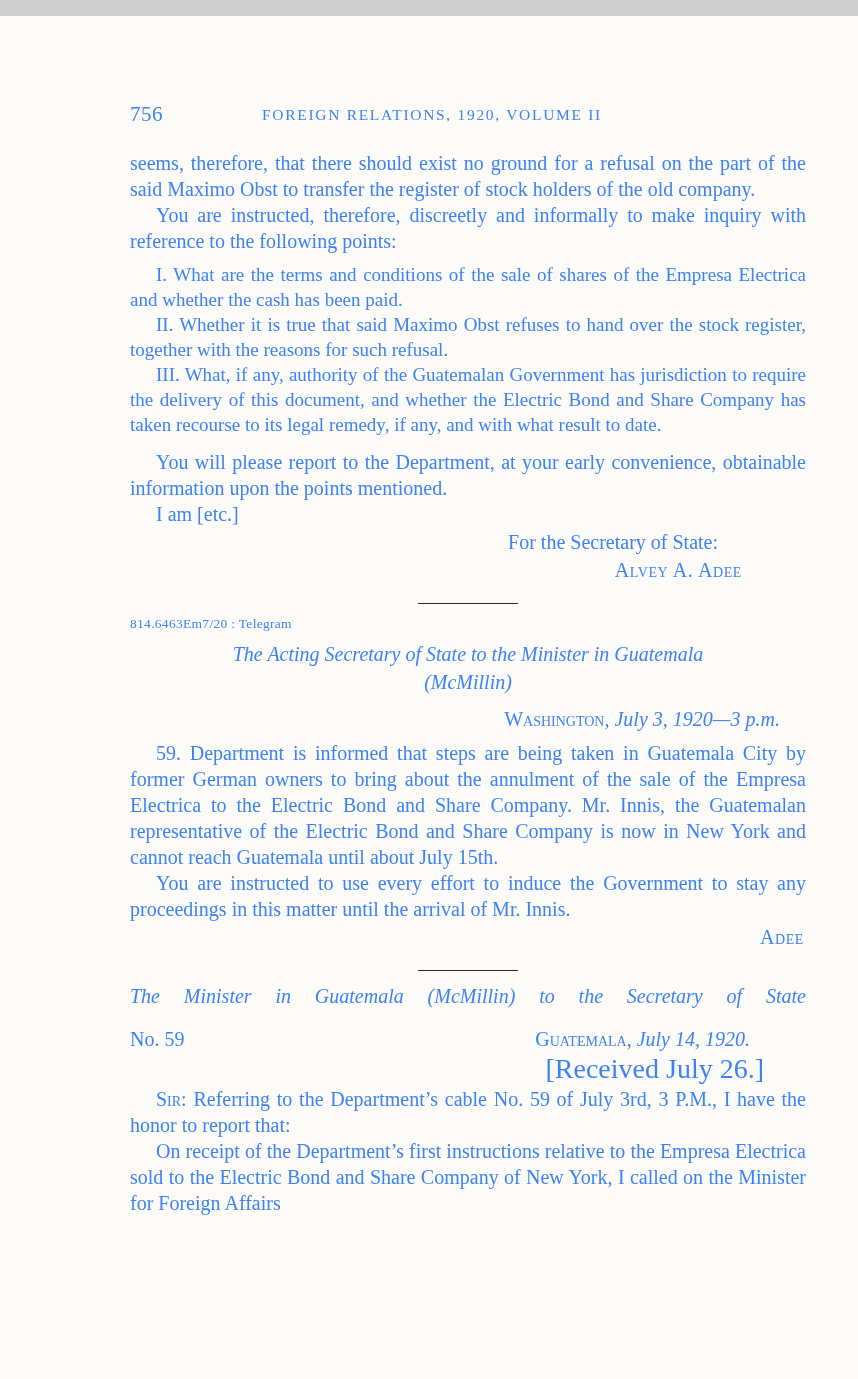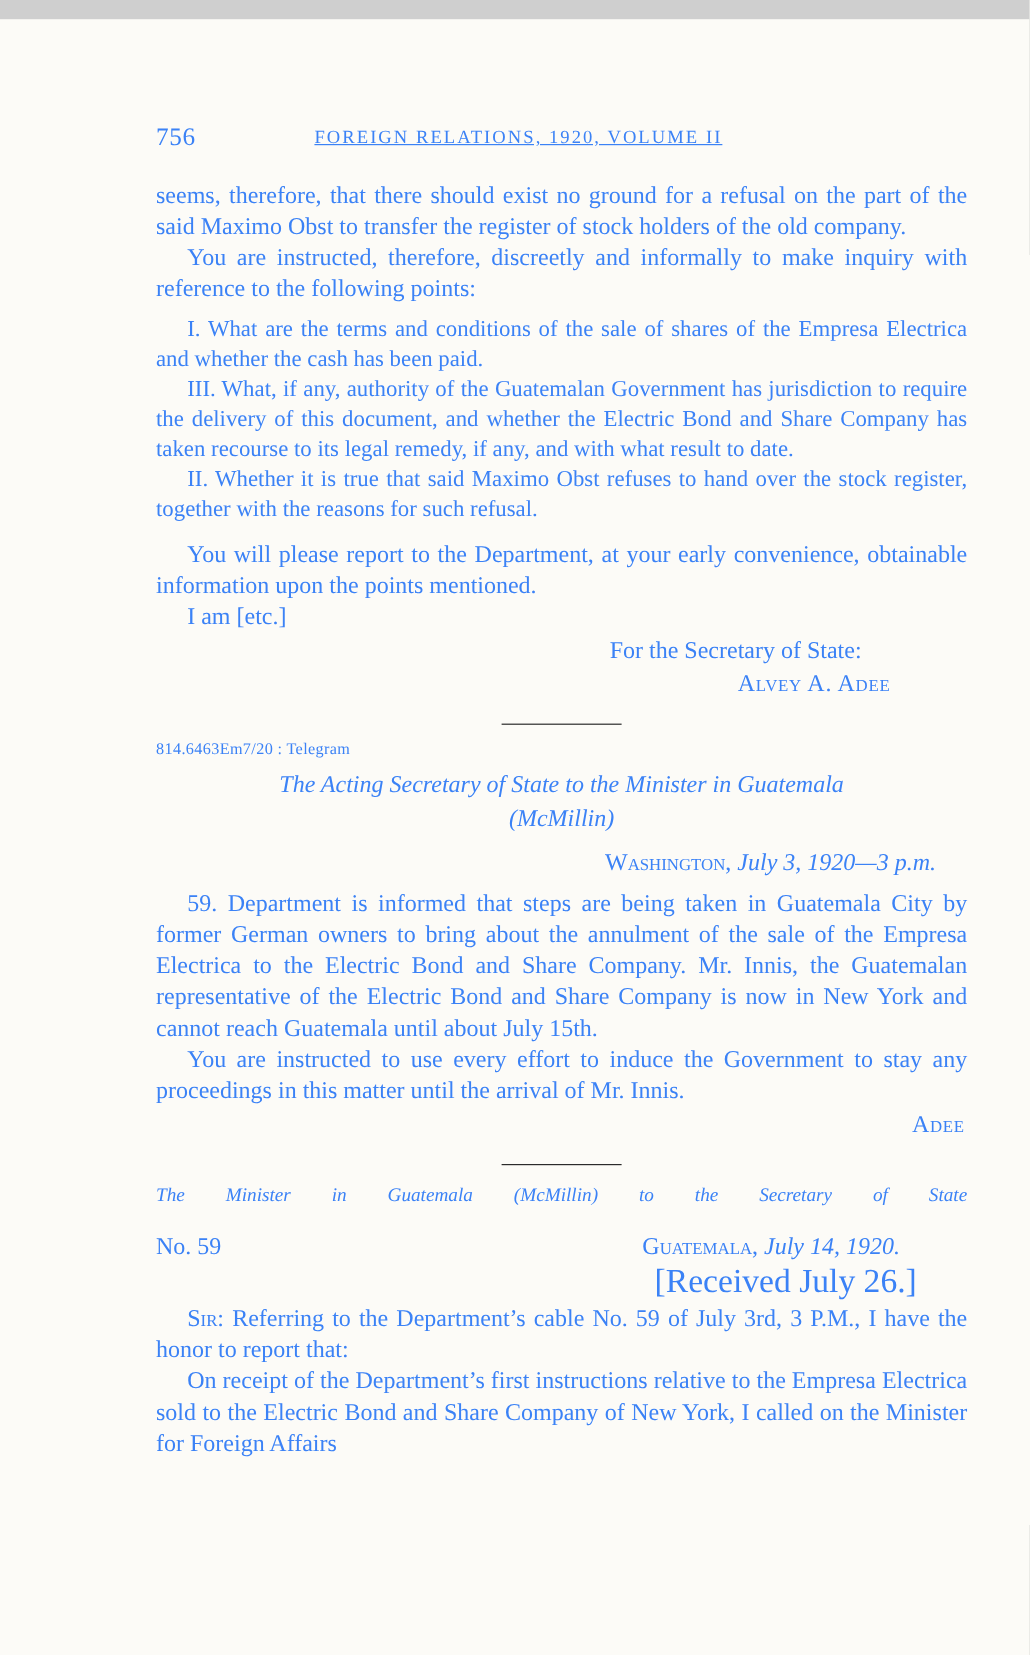"FOREIGN RELATIONS, 1920, VOLUME II" .running-title { text-decoration: underline -> none }
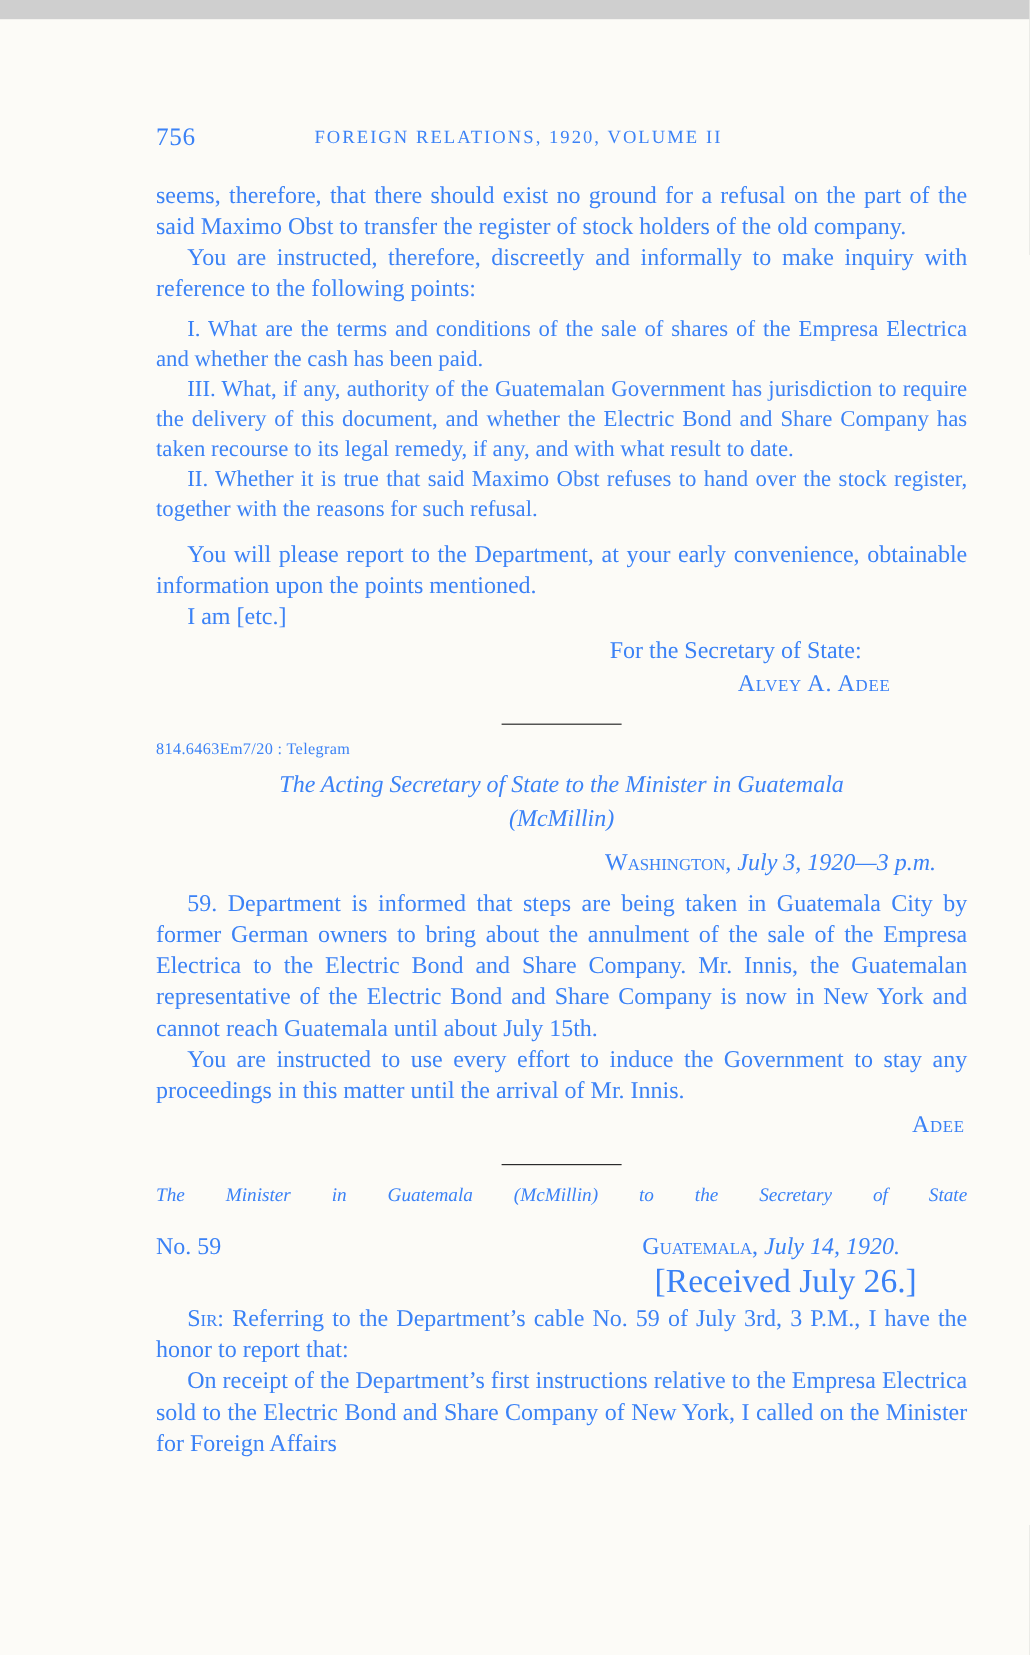"III. What, if any, authority" p.point { order: before "II. Whether it is true" -> after "II. Whether it is true" }
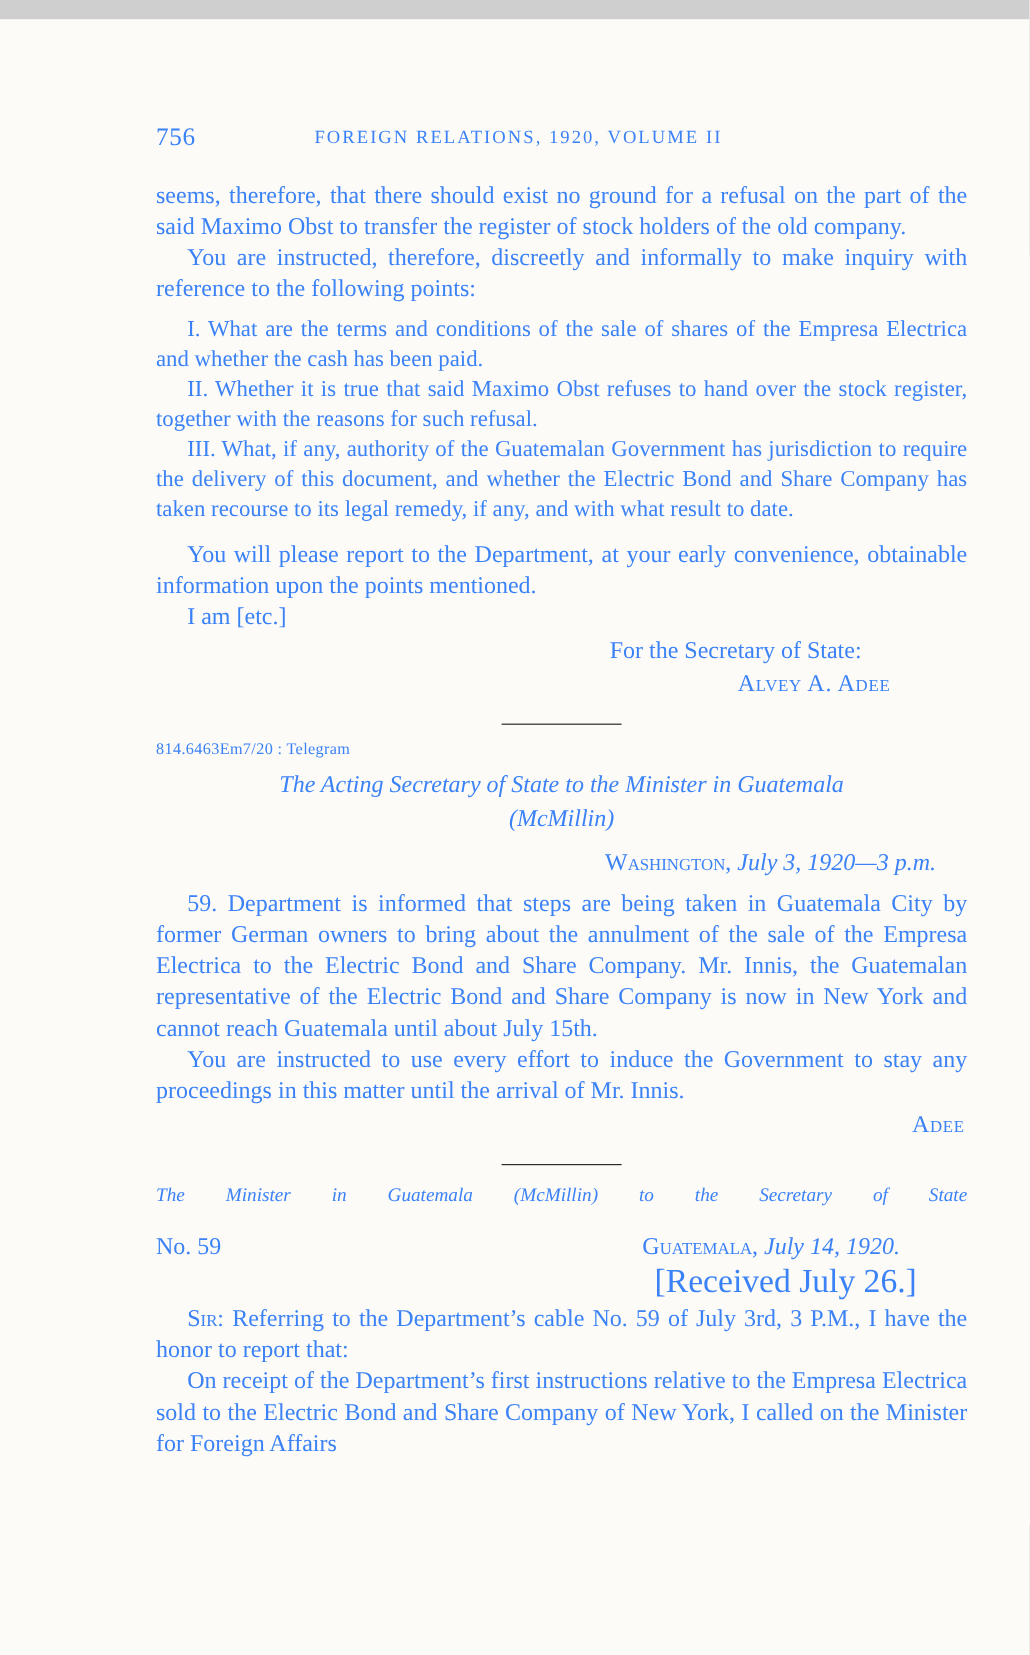"The Minister in Guatemala (McMillin)" .doc-heading-spread { font-size: 16px -> 20px }
